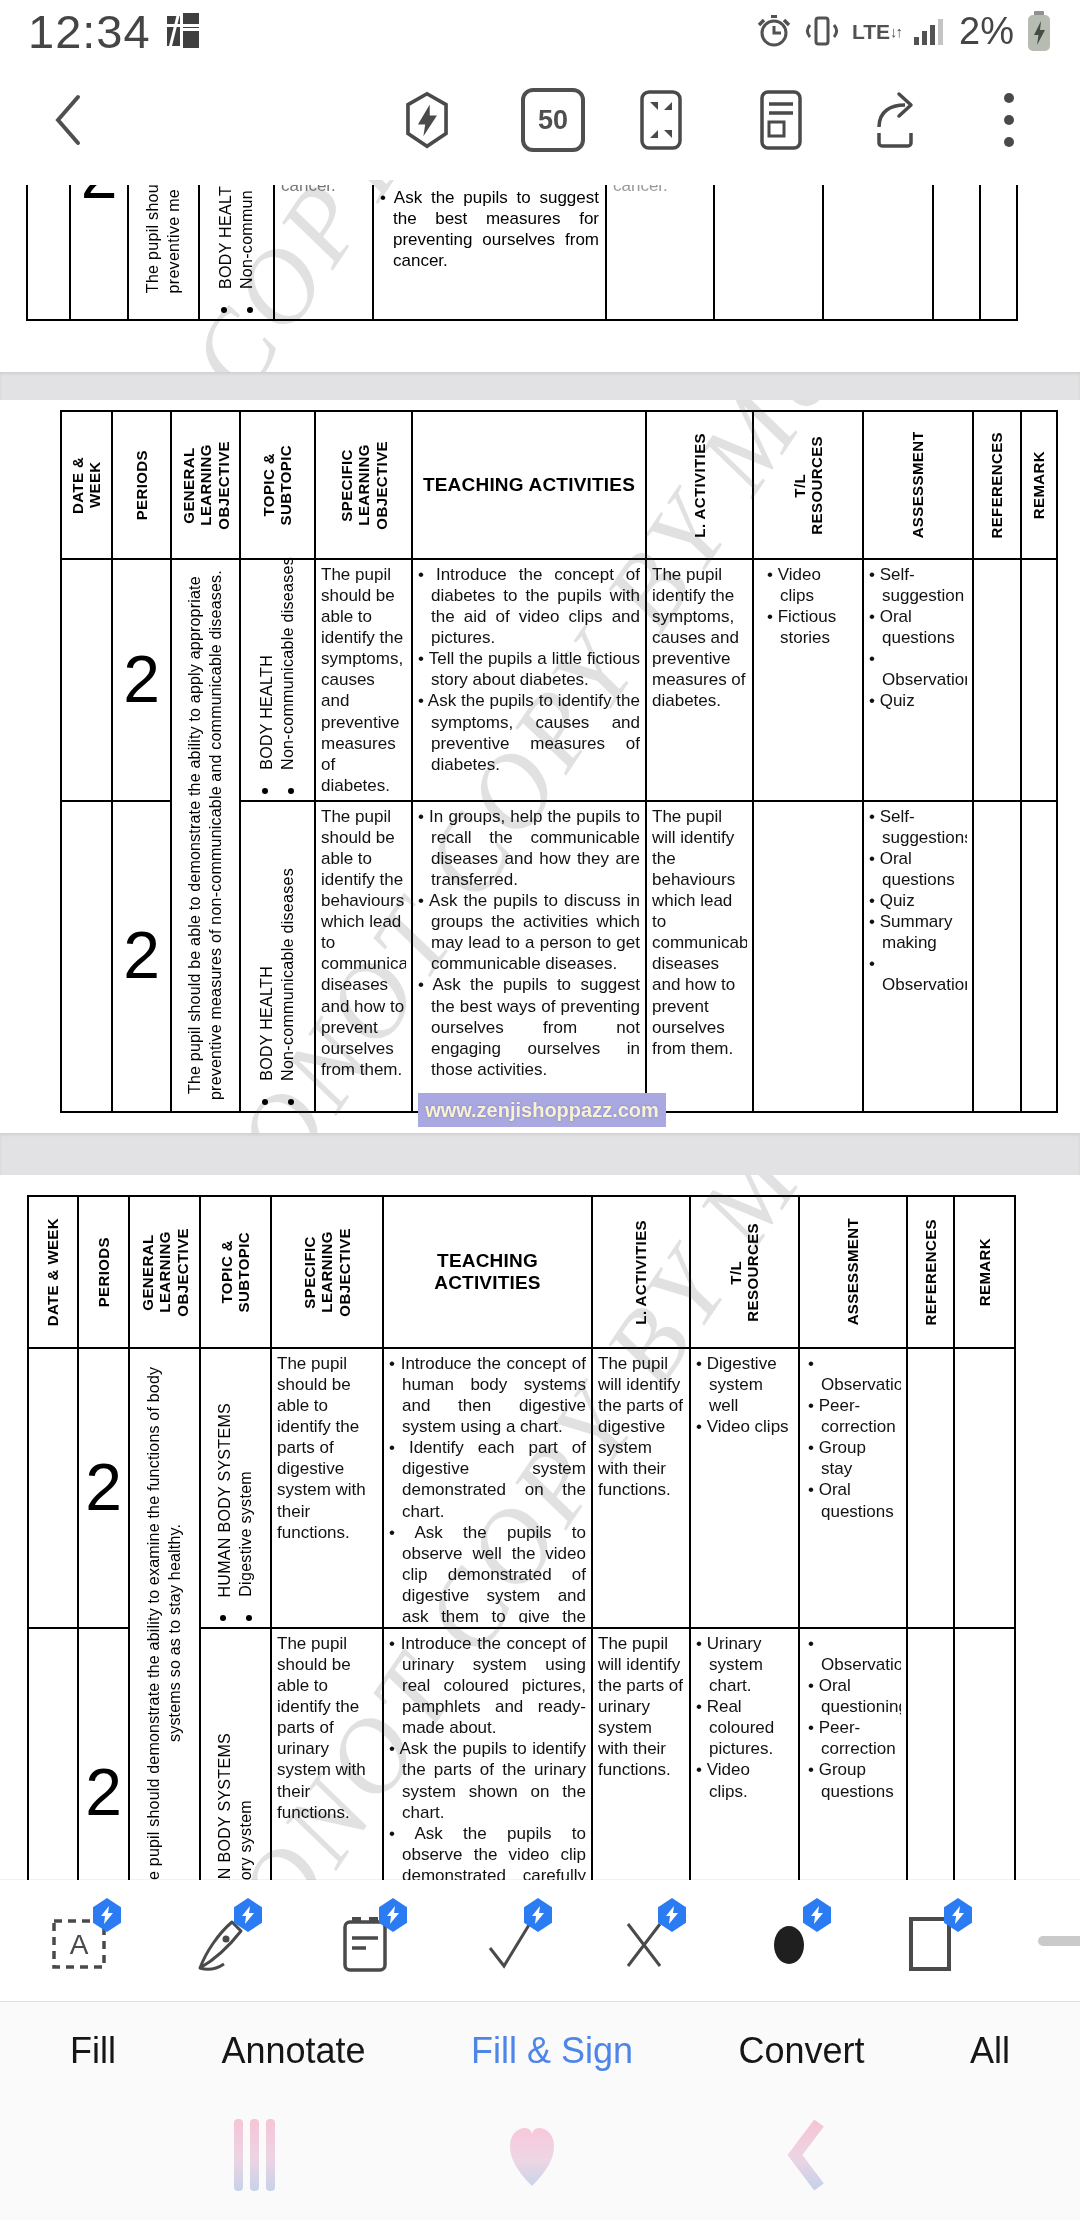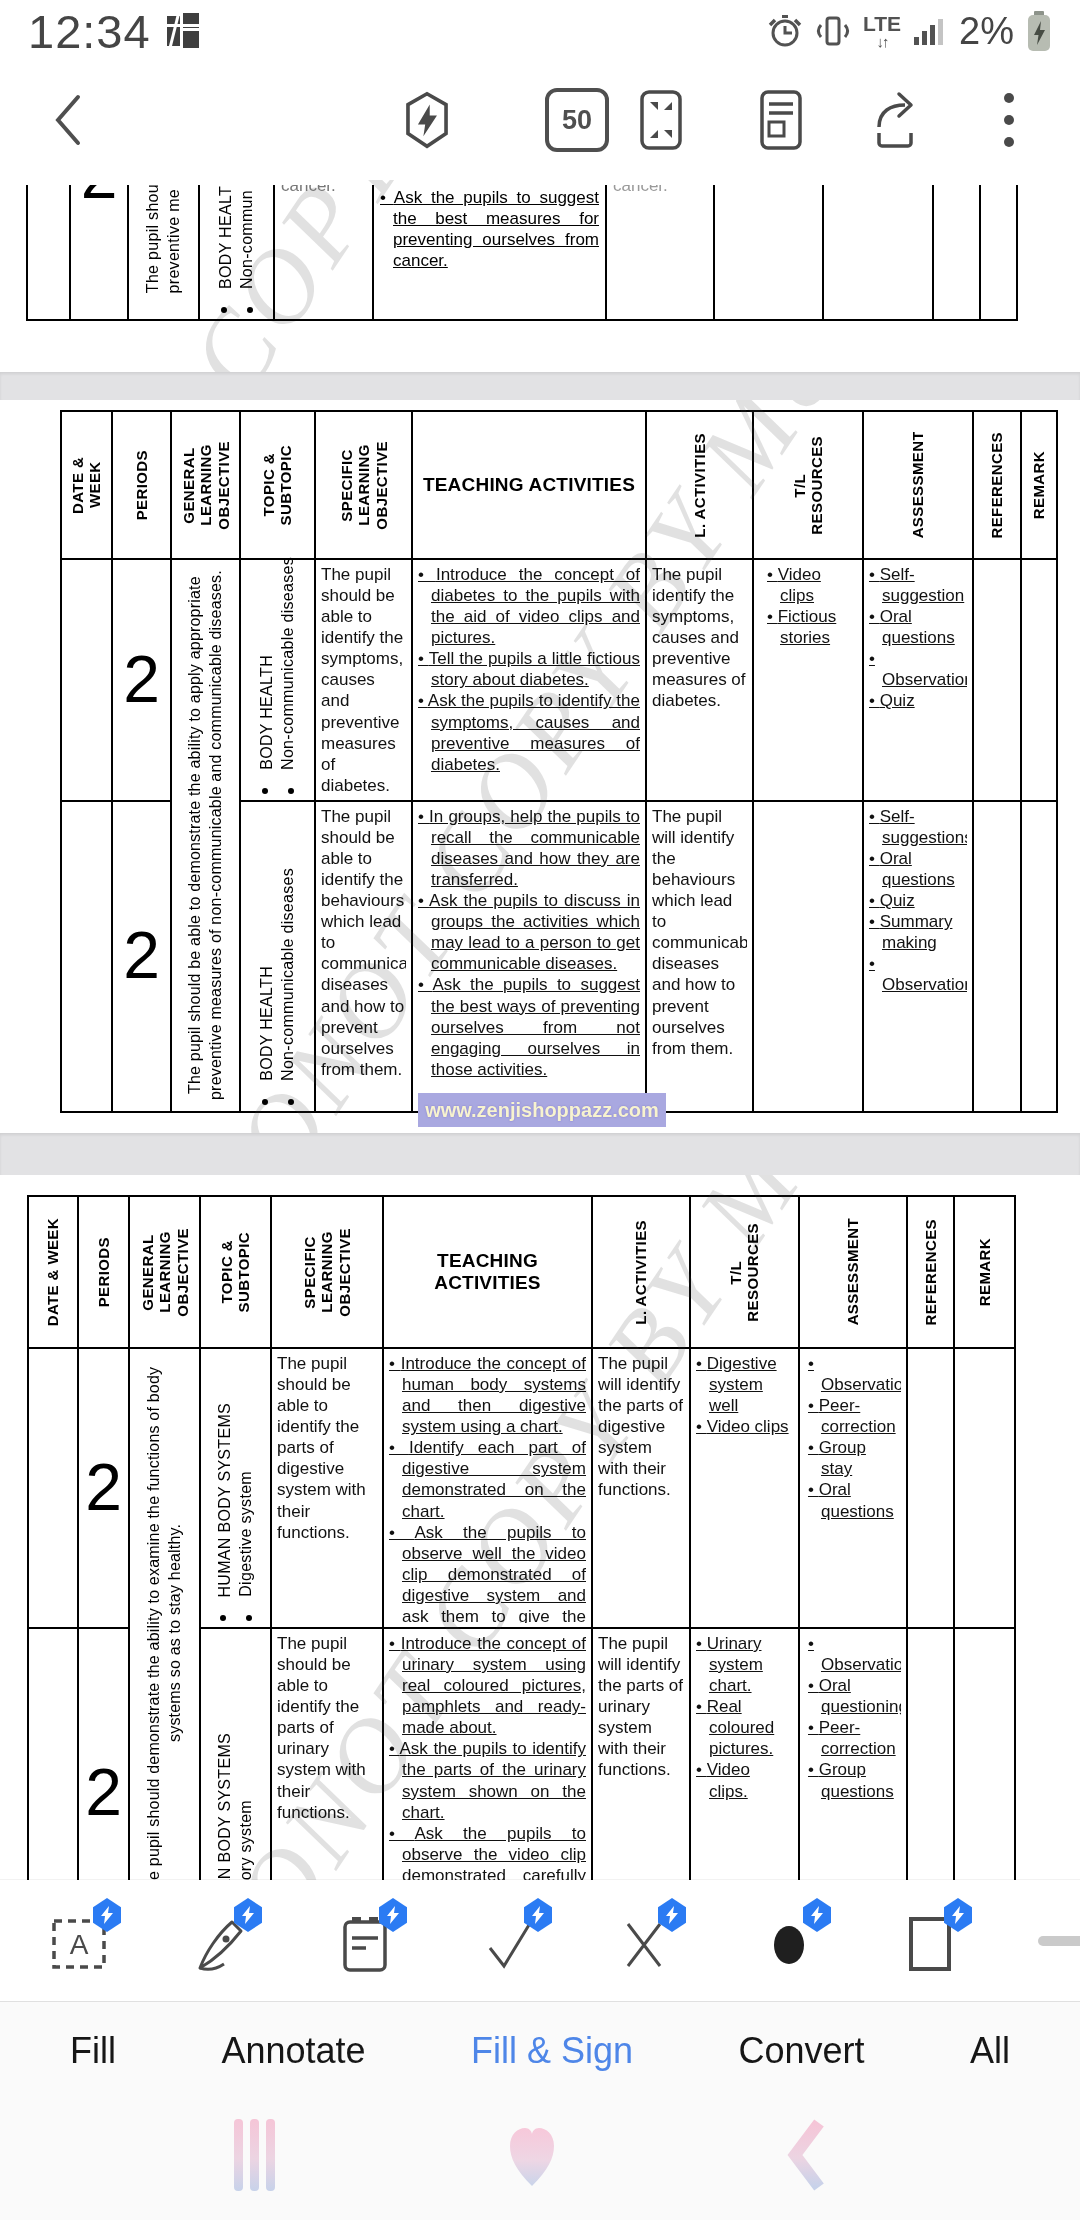"LTE" .lte { flex-direction: column -> row }
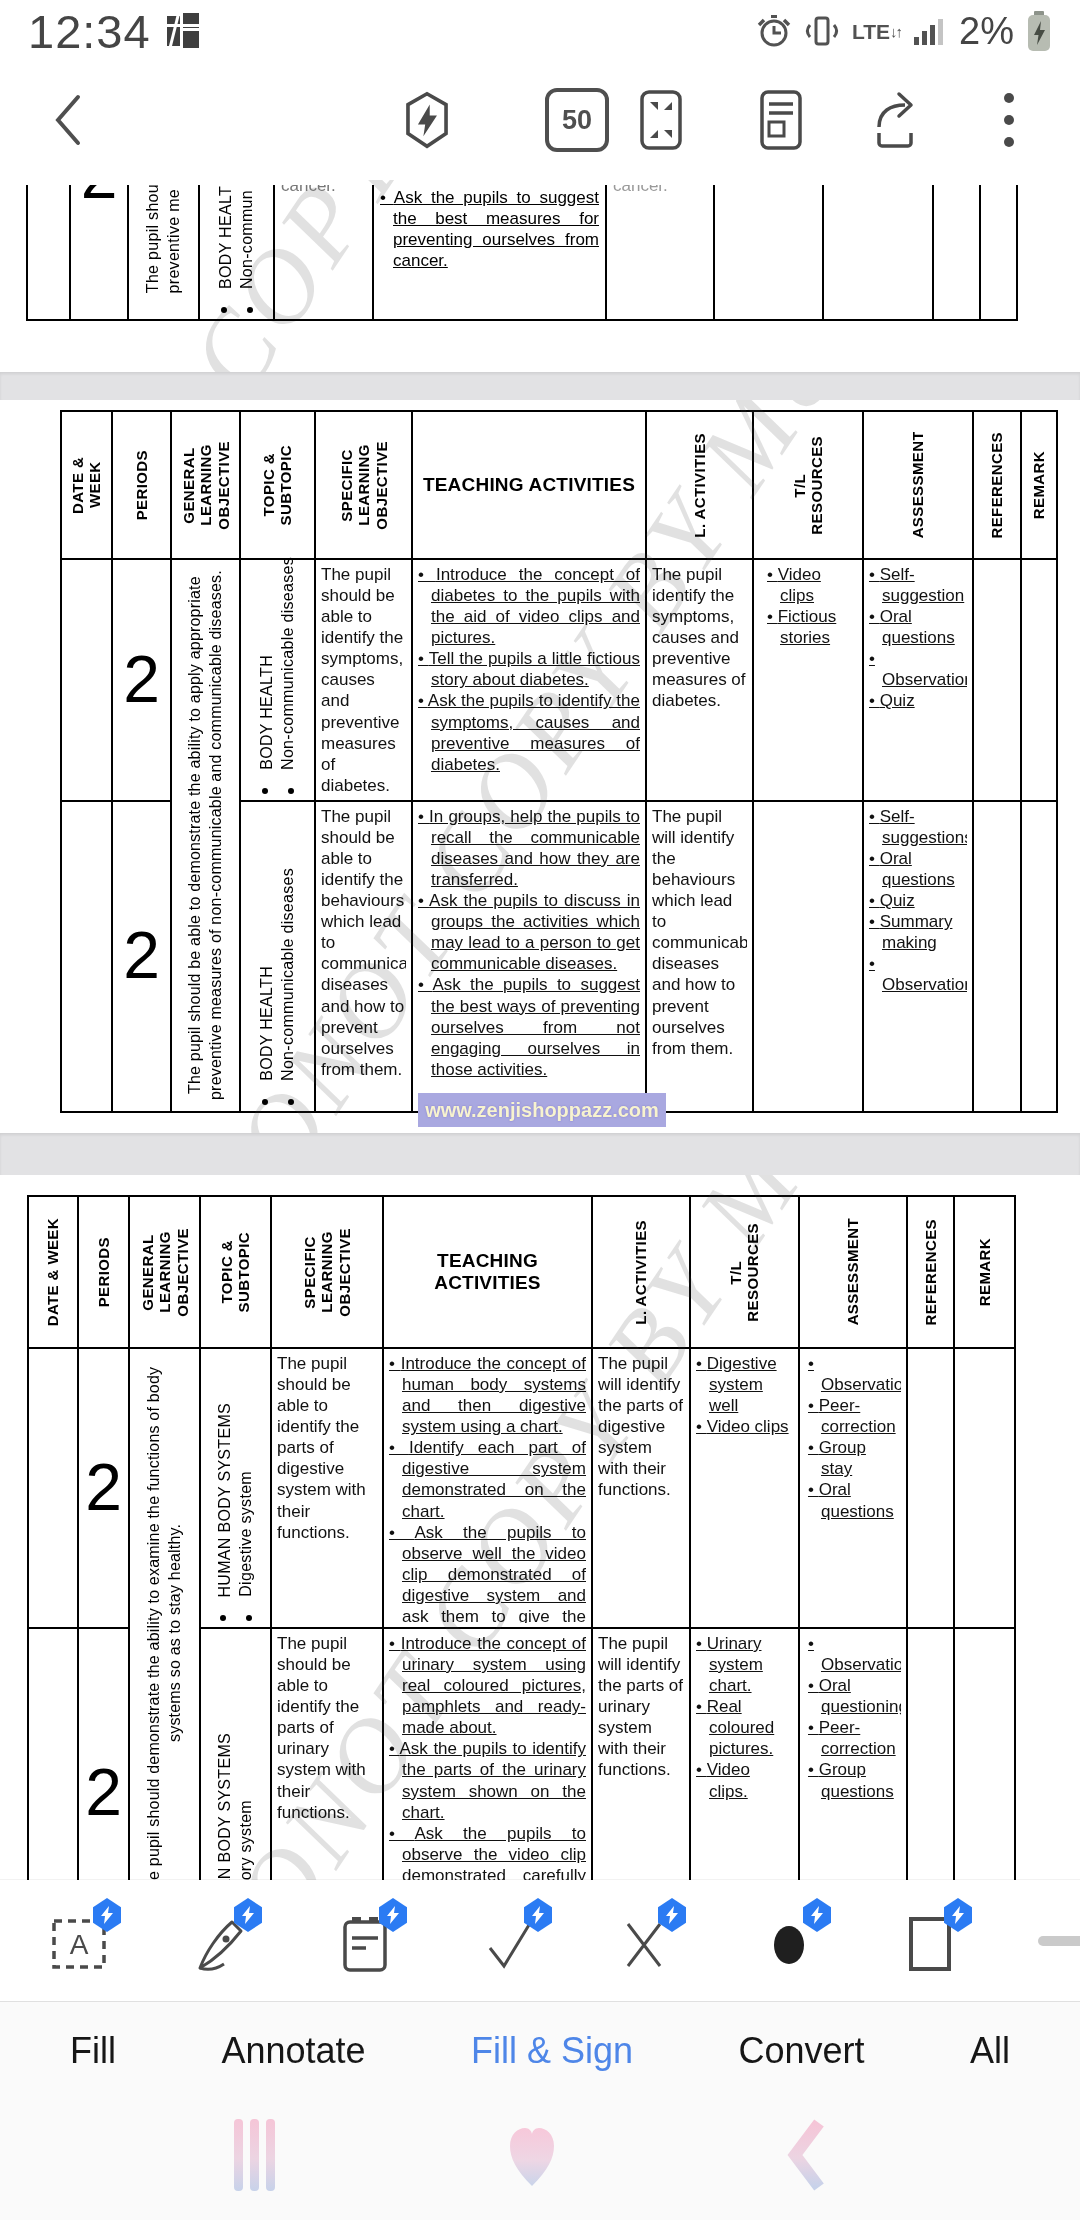"50" div.tb-btn { left: 545px -> 521px }
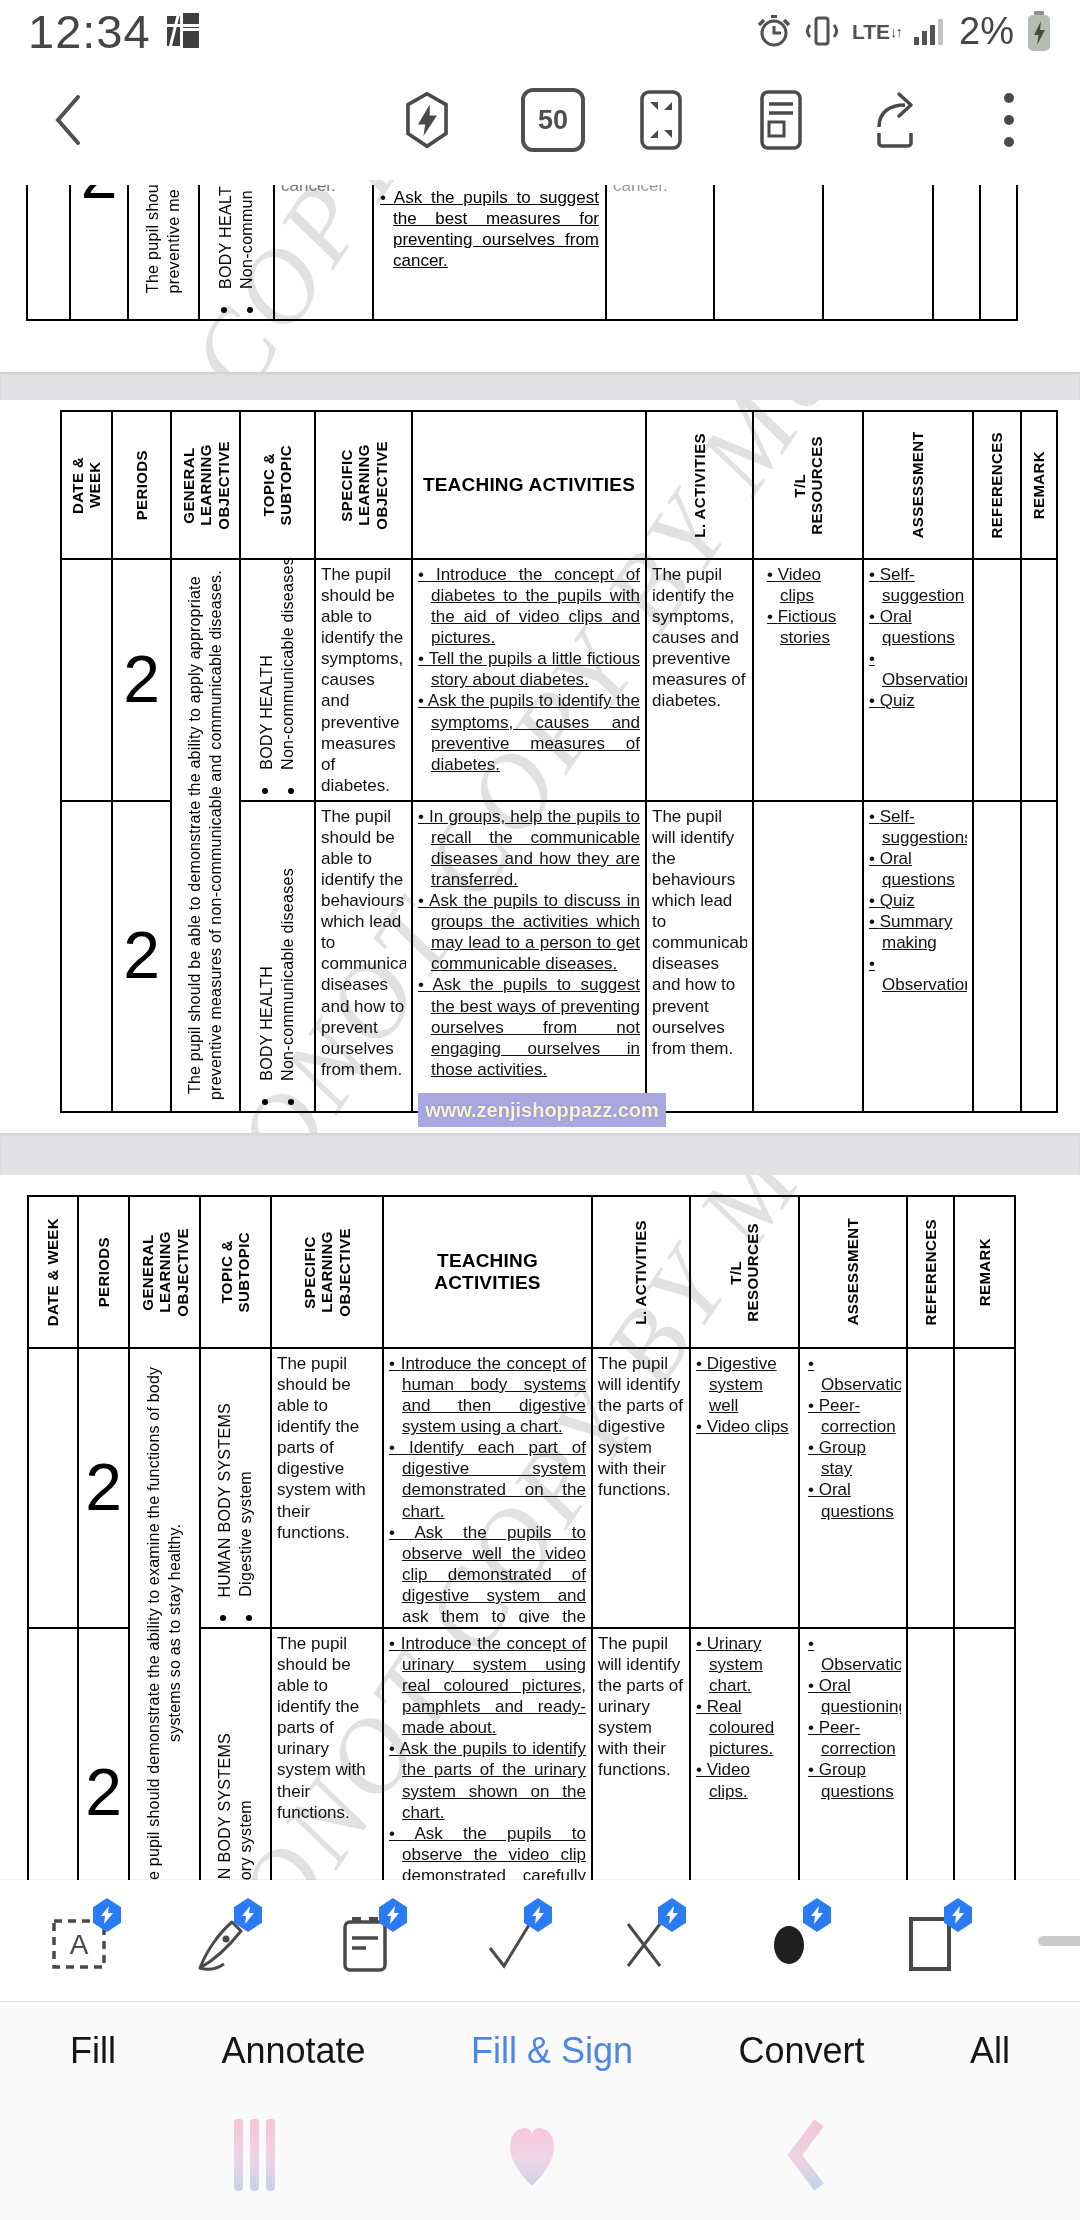"Ask the pupils to suggest" .bi { text-decoration: underline -> none }
